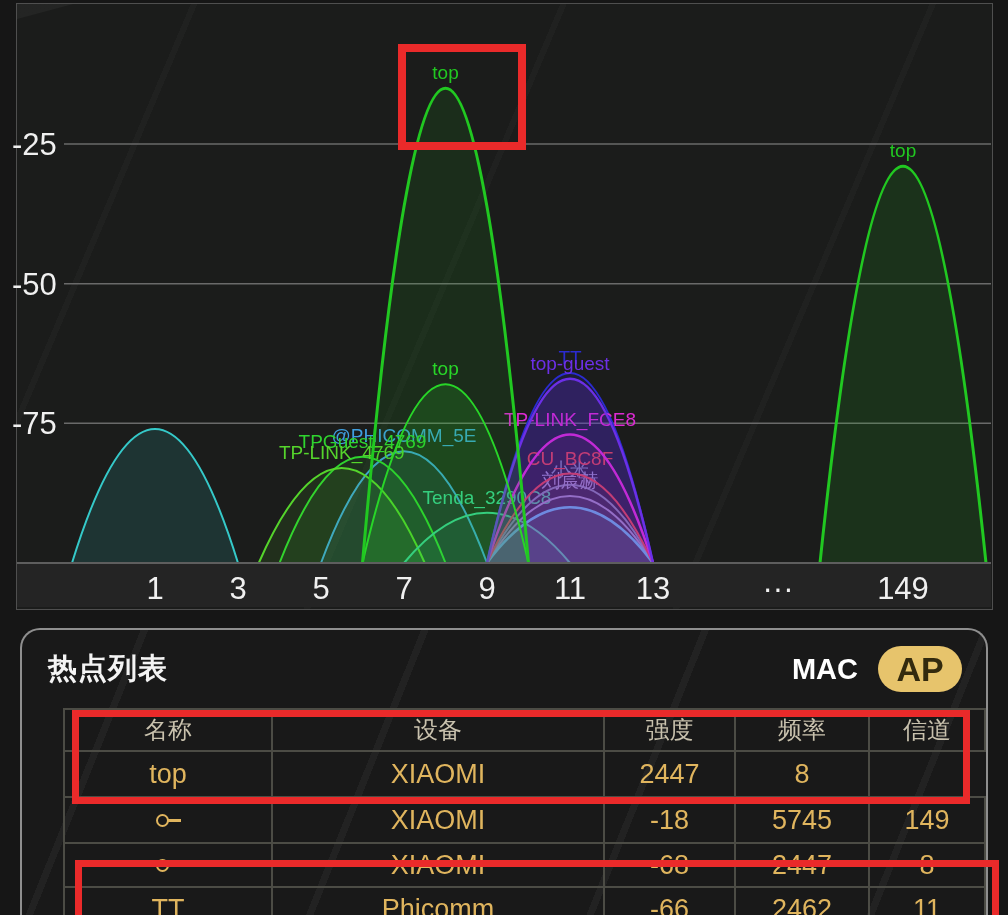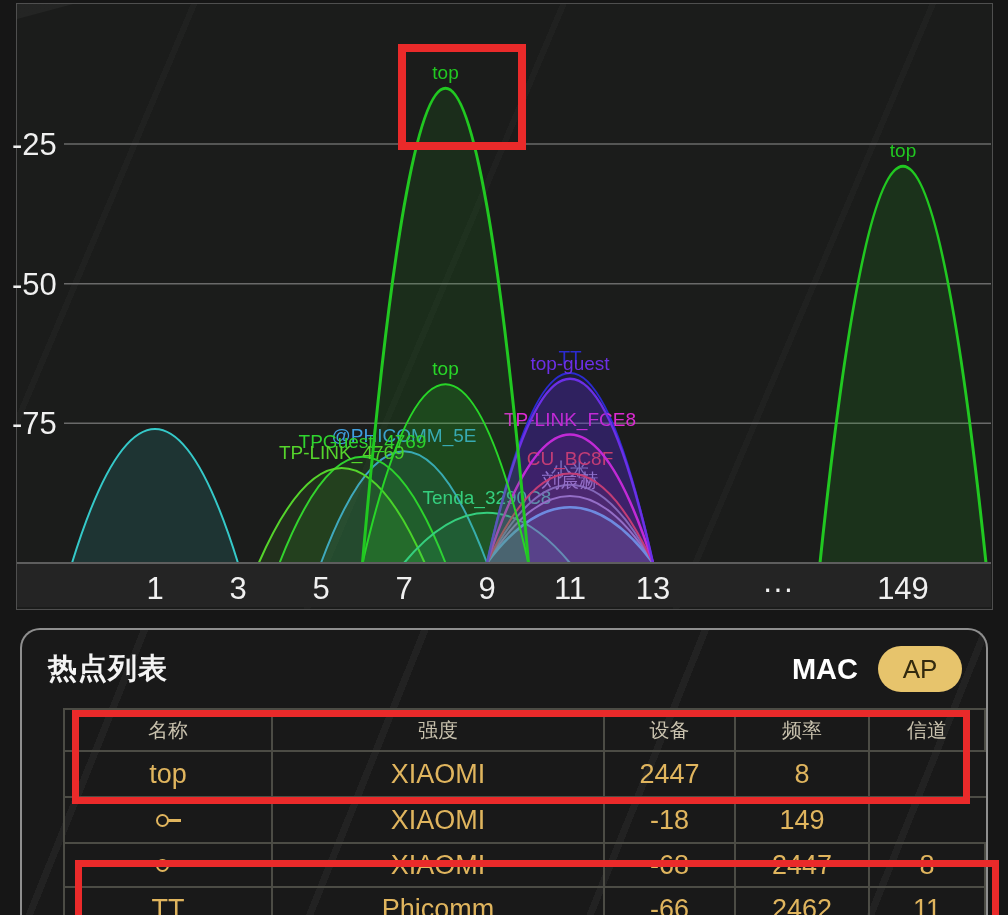"AP" .ap-toggle { font-size: 26px -> 34px; font-weight: normal -> bold }
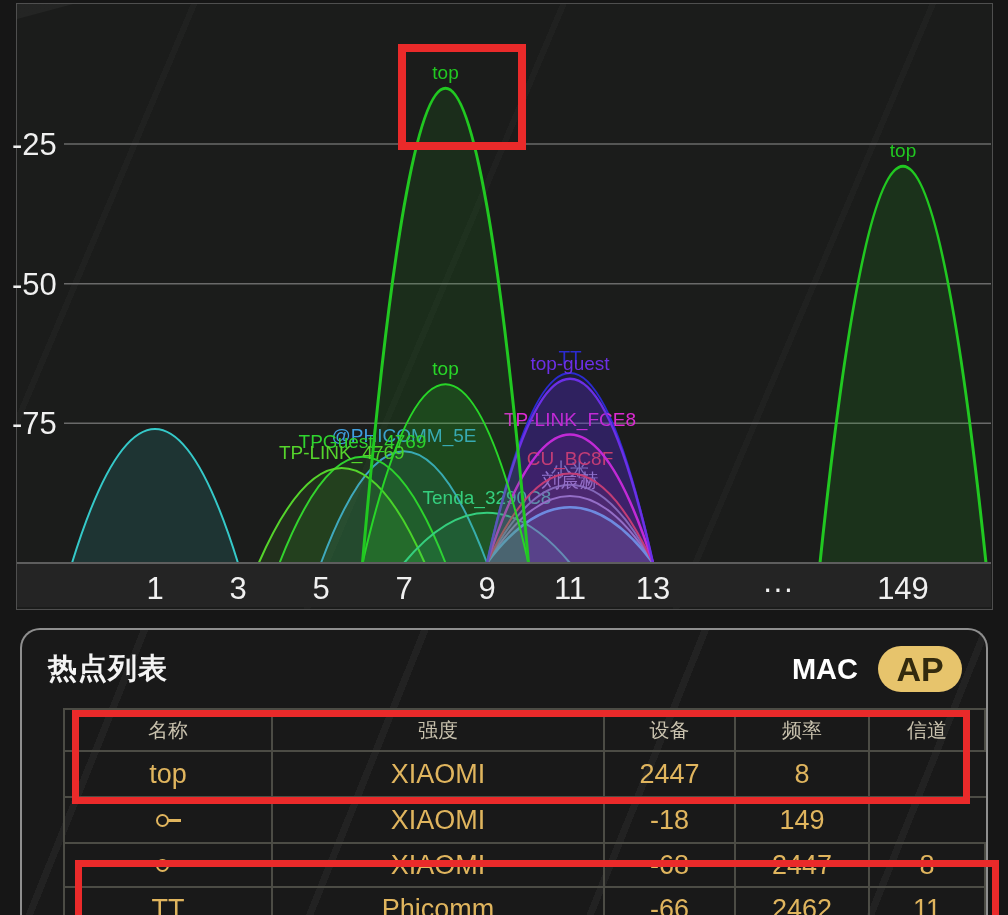"名称" .t-row.header > div { font-size: 20px -> 24px }
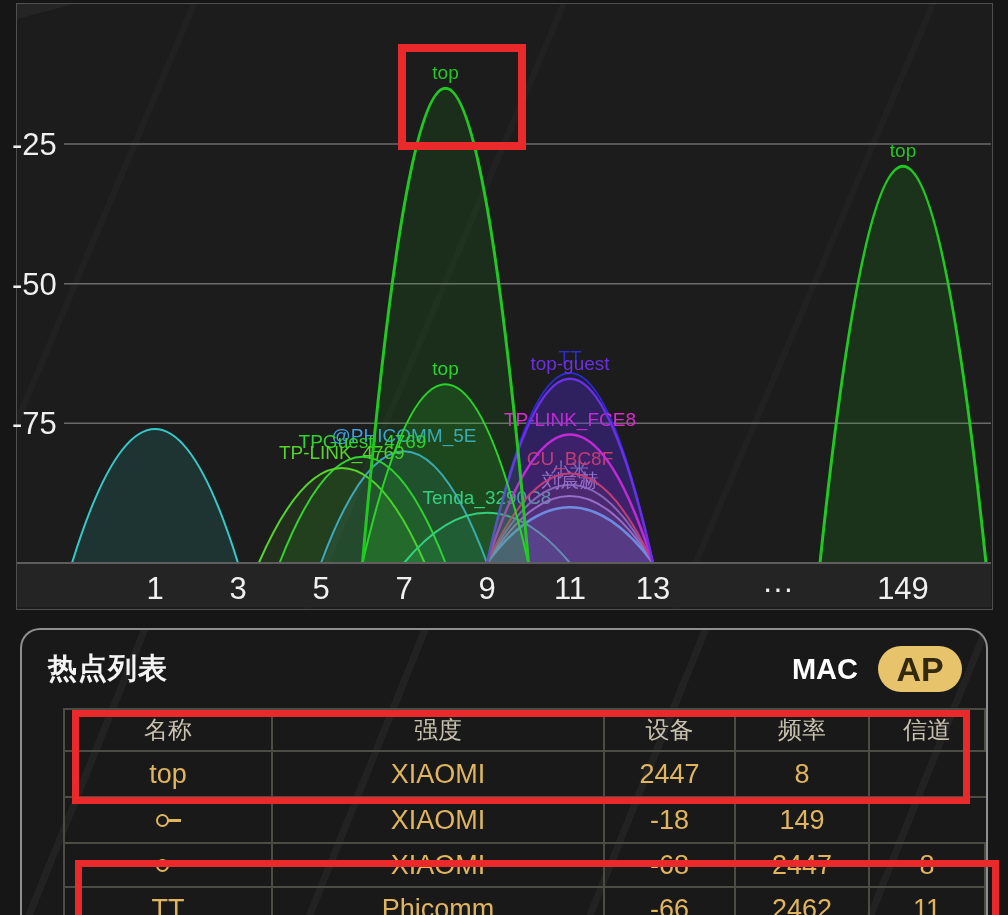"强度" div { order: before "设备" -> after "设备" }
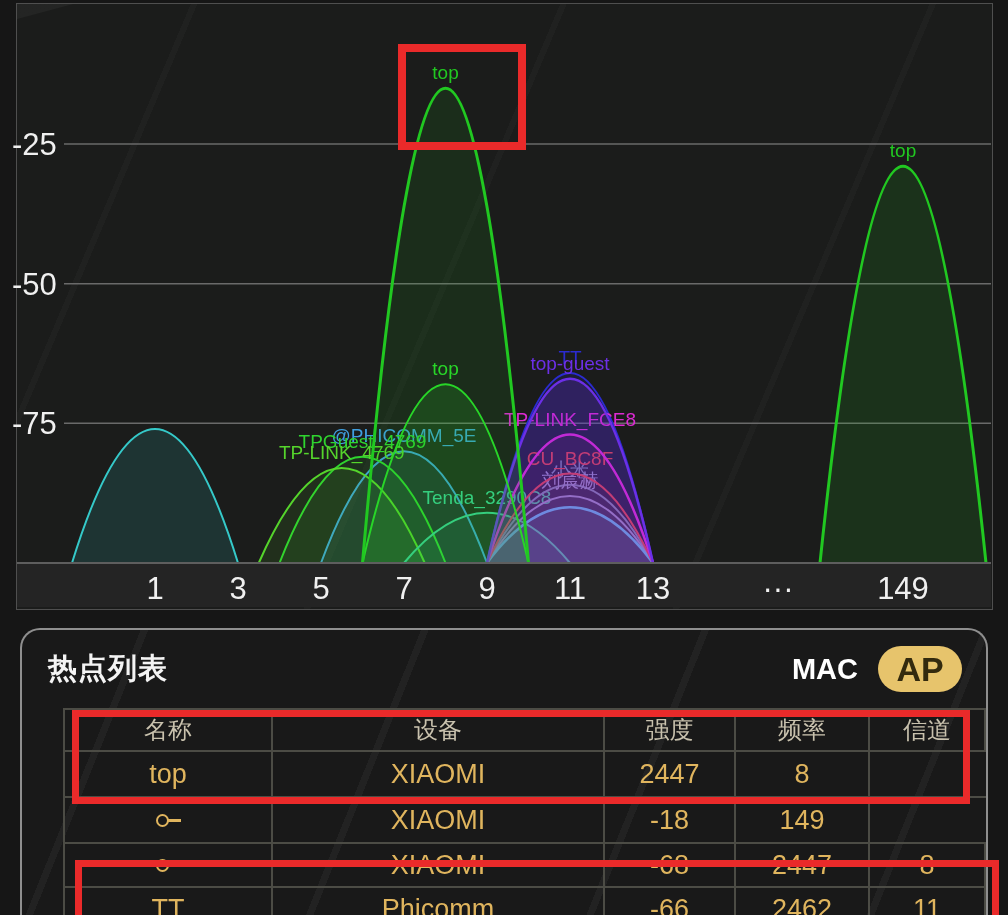"5745" div { html: none -> <div>5745</div> }
